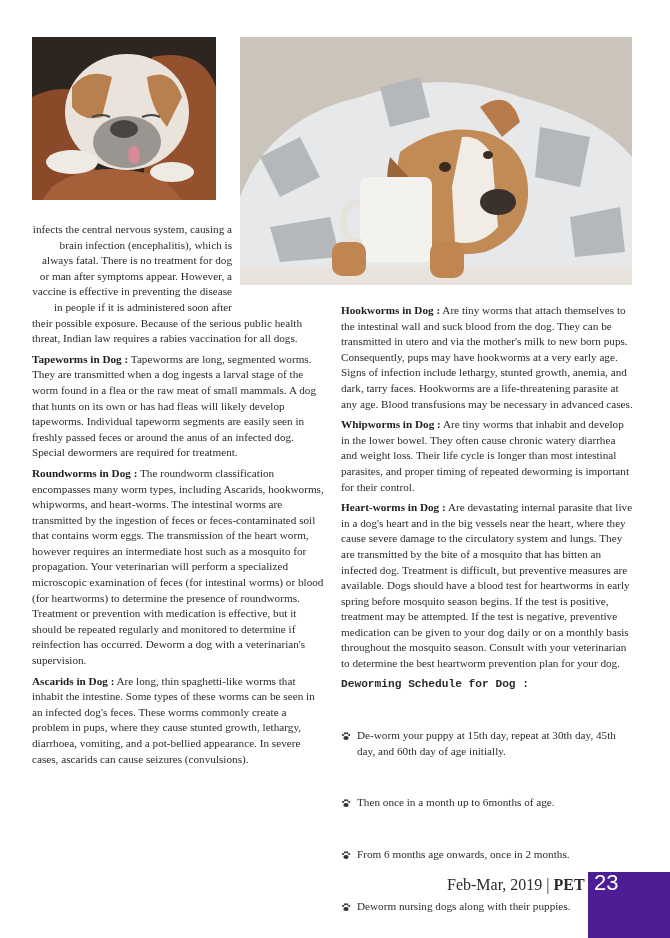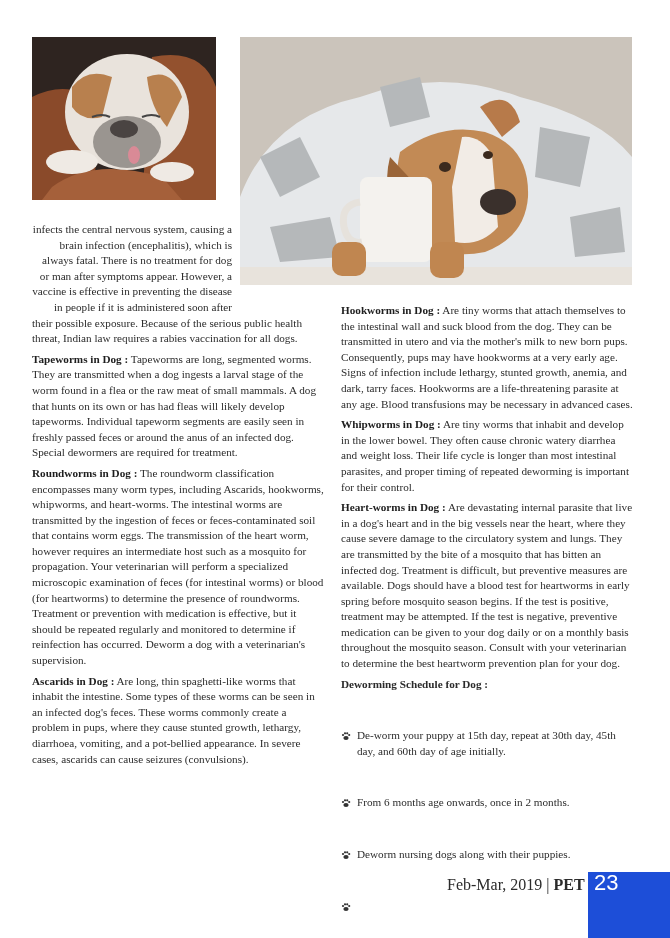"Deworming Schedule for Dog :" .sched-title { font-family: none -> Liberation Mono, monospace }
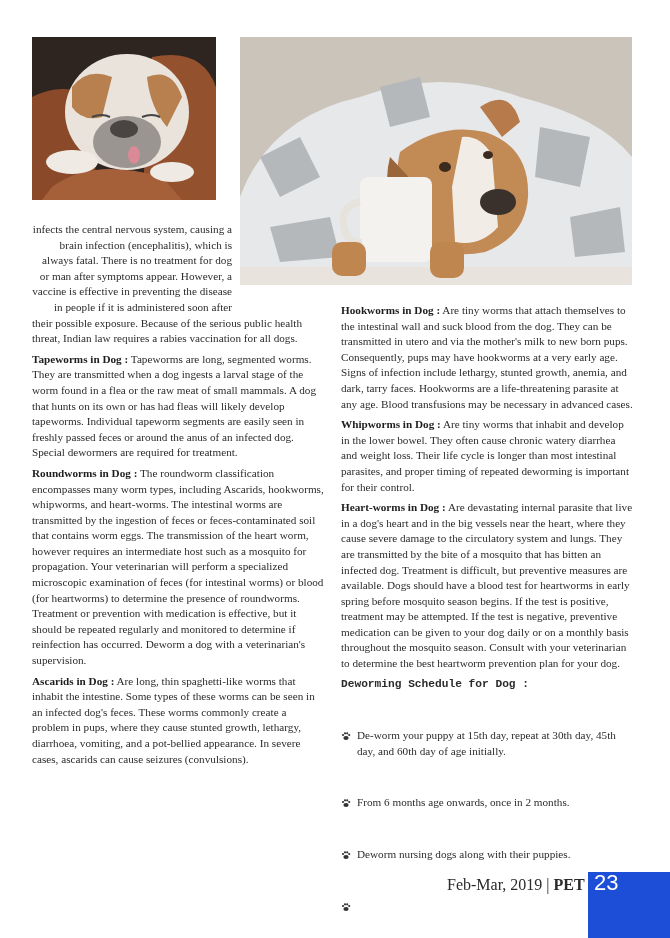"Then once in a month" li { html: none -> <li><svg> <ellipse></ellipse> <circle></circle> <circle></circle> <circle></circle> <circle></circle> </svg><span>Then once in a month up to 6months of age.</span></li> }
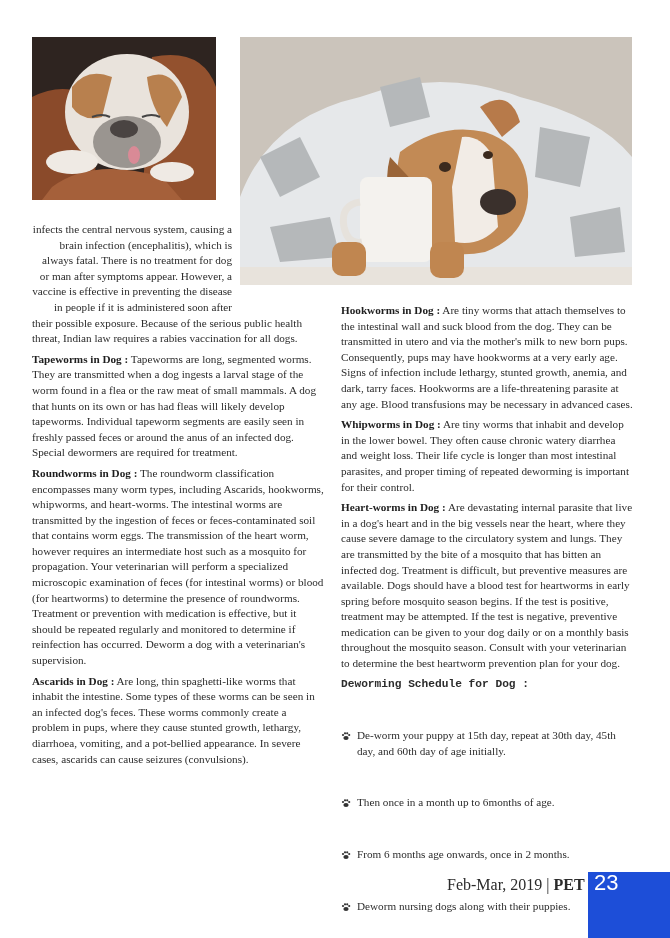"23" div { background: #1d4ed8 -> #4c1d95 }
